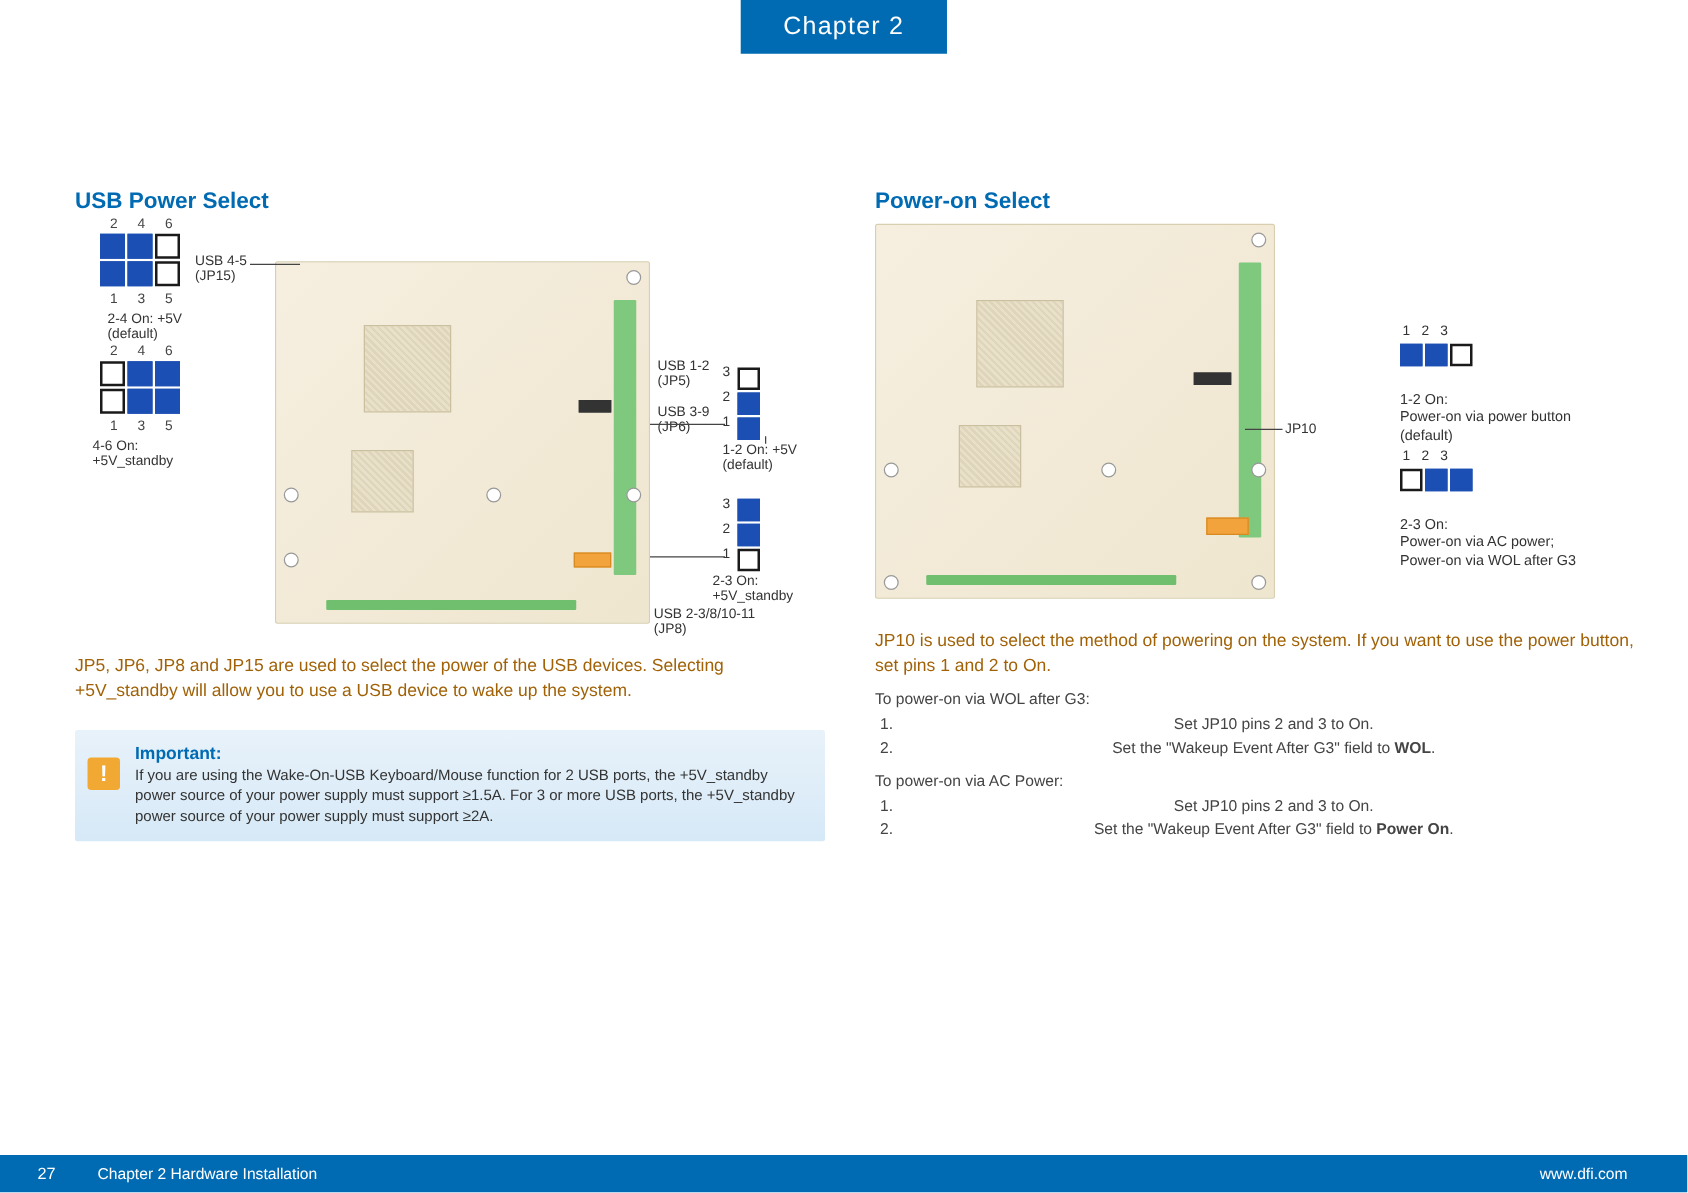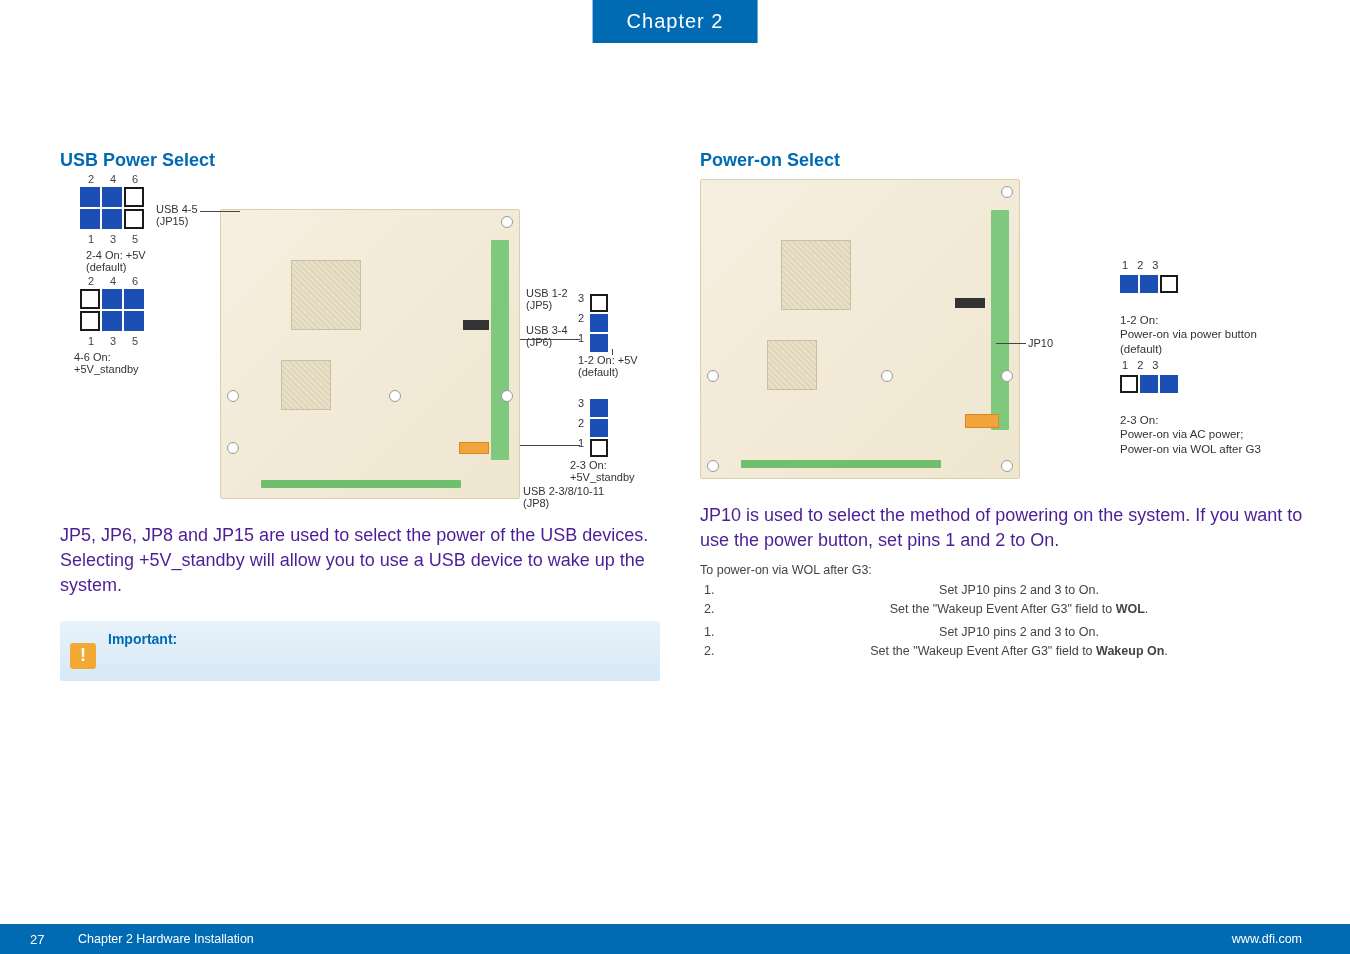"USB 3-4" span { text: 3-4 -> 3-9 }
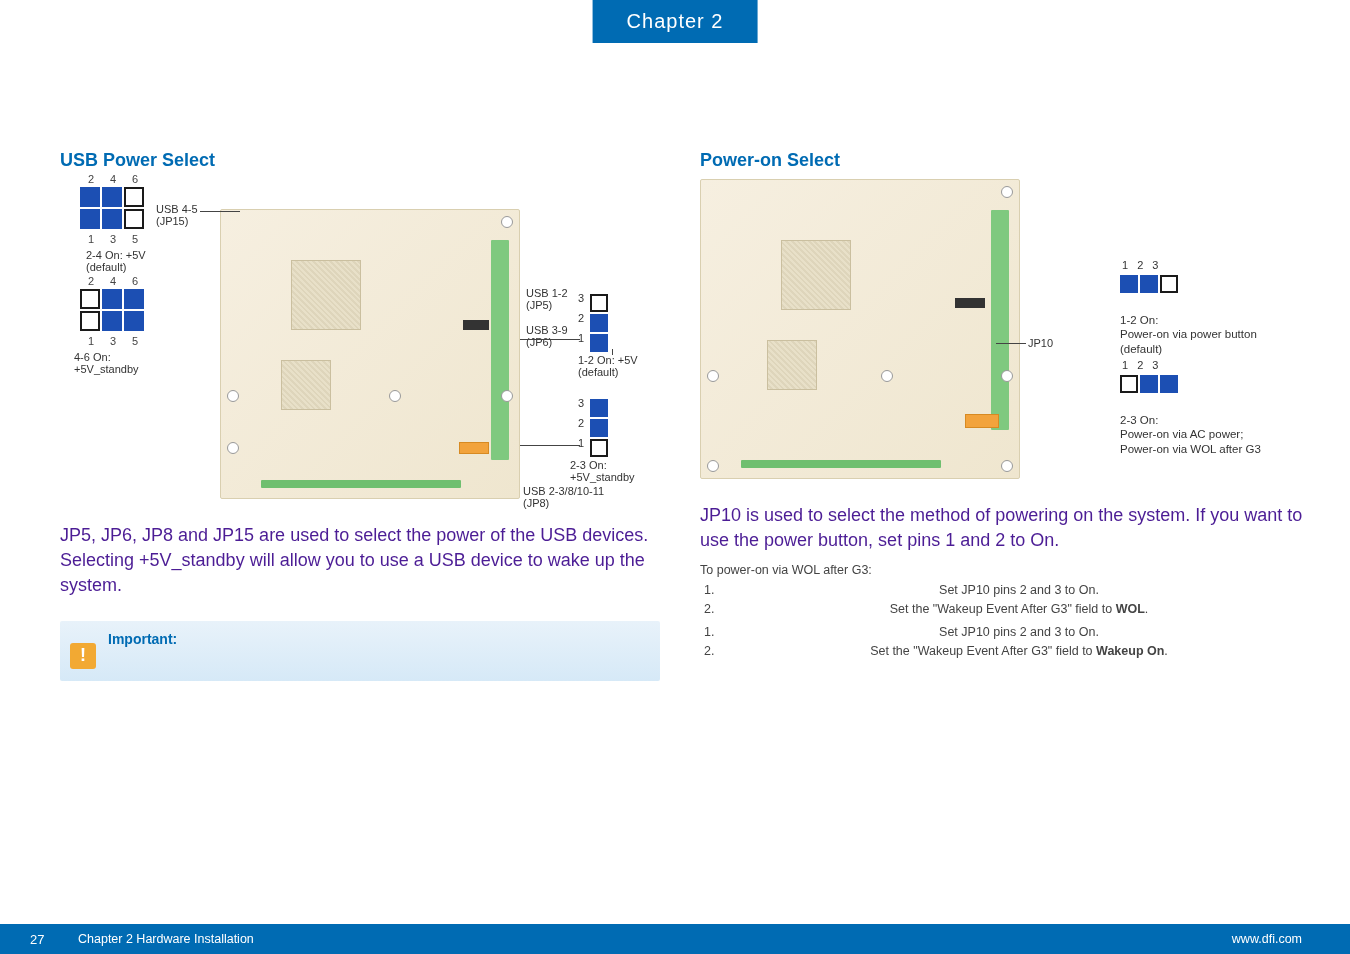"JP10 is used to select" .para { color: #4c1d95 -> #a16207; font-size: 18px -> 14px }
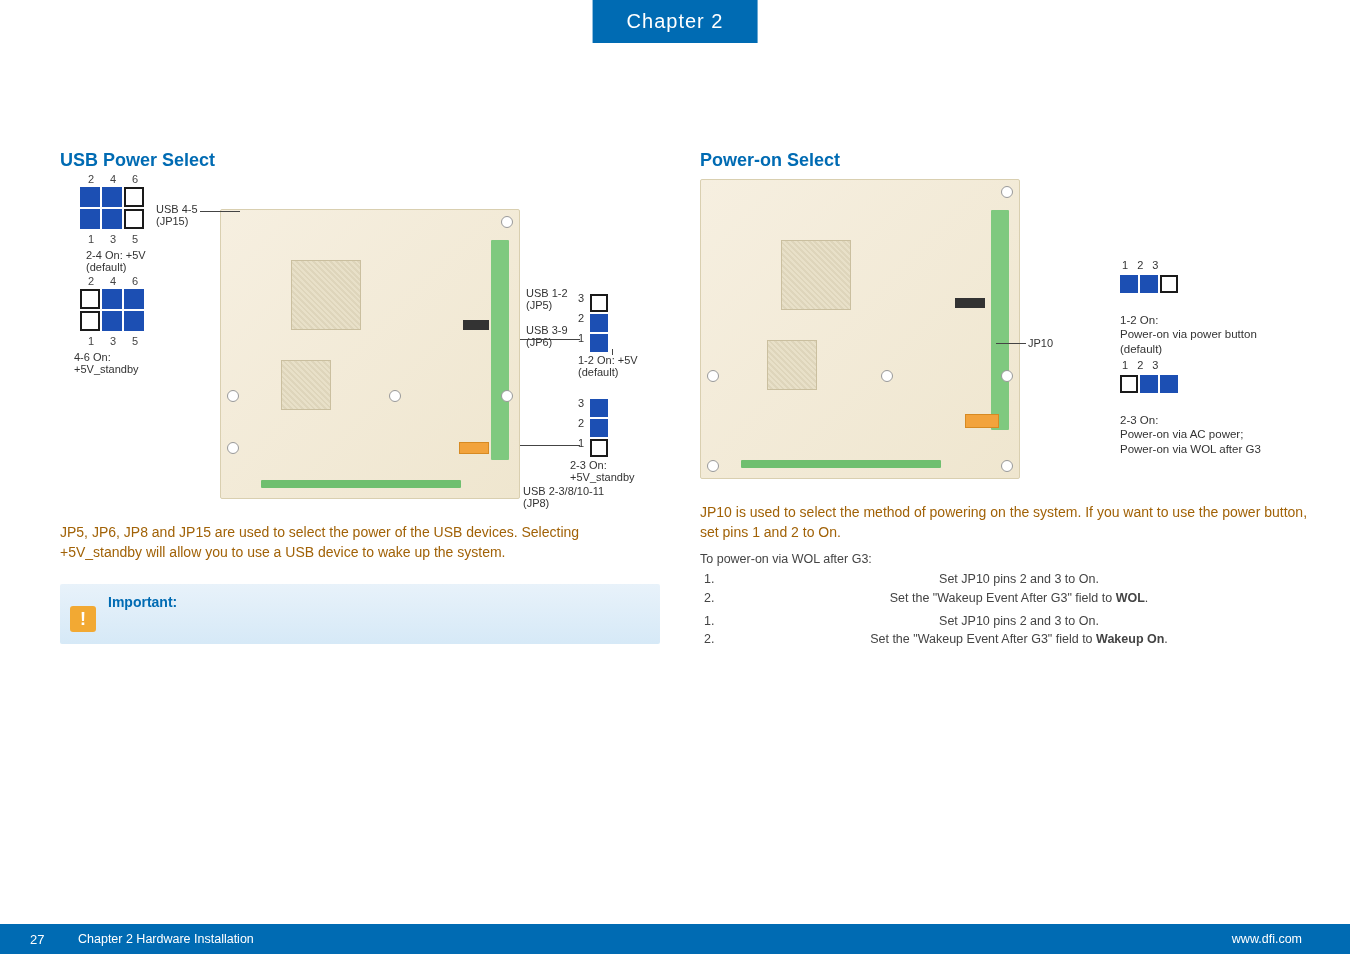"If you are using the" div.txt { html: none -> <div>If you are using the Wake-On-USB Keyboard/Mouse function for 2 USB ports, the +5V_standby power source of your power supply must support ≥1.5A. For 3 or more USB ports, the +5V_standby power source of your power supply must support ≥2A.</div> }
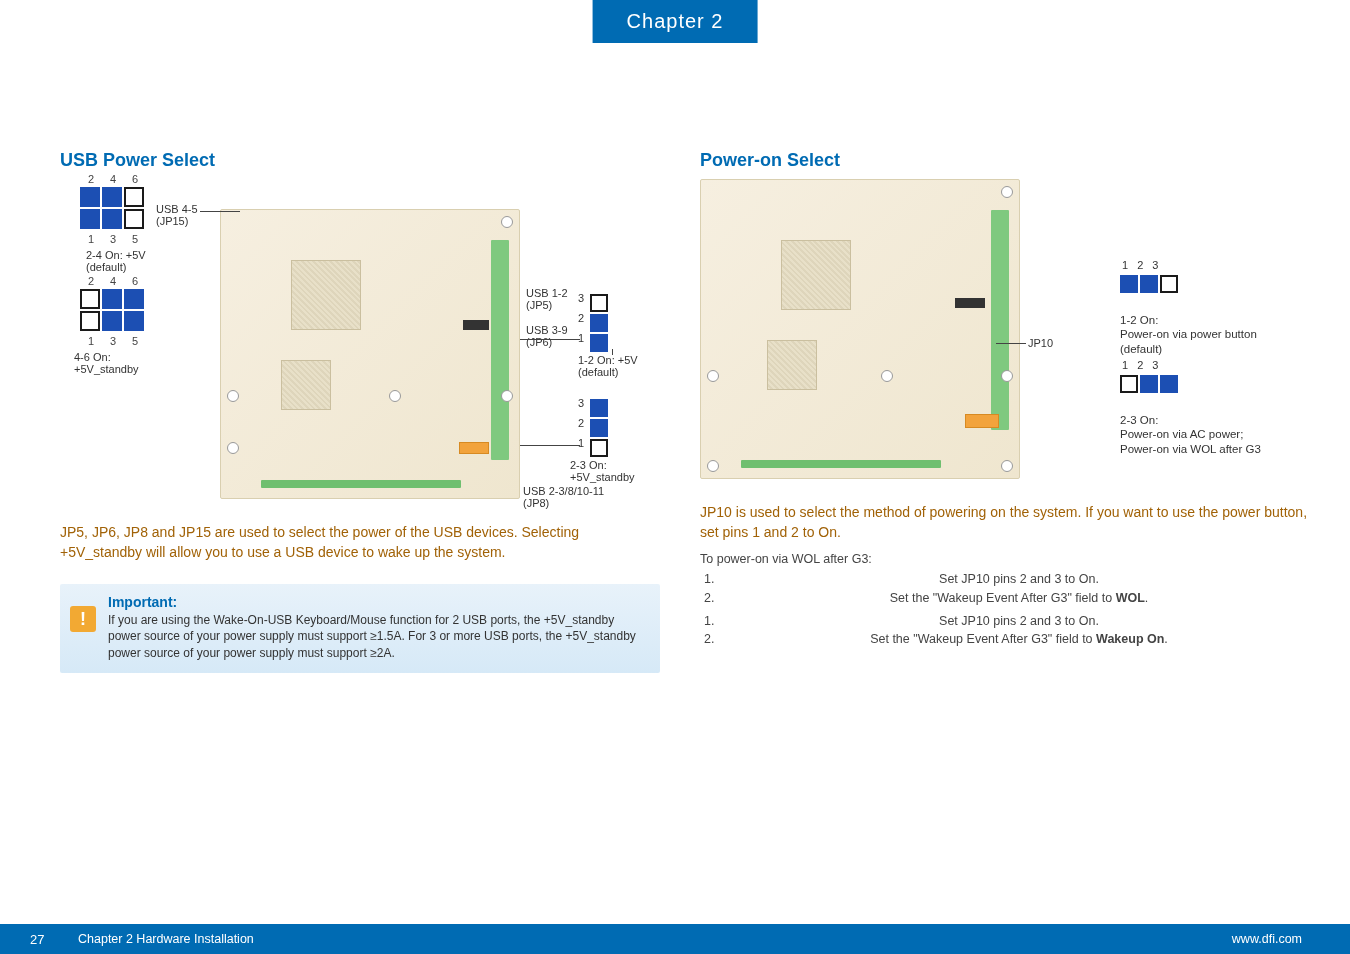"To power-on via AC Power:" p.subhead { html: none -> <p>To power-on via AC Power:</p> }
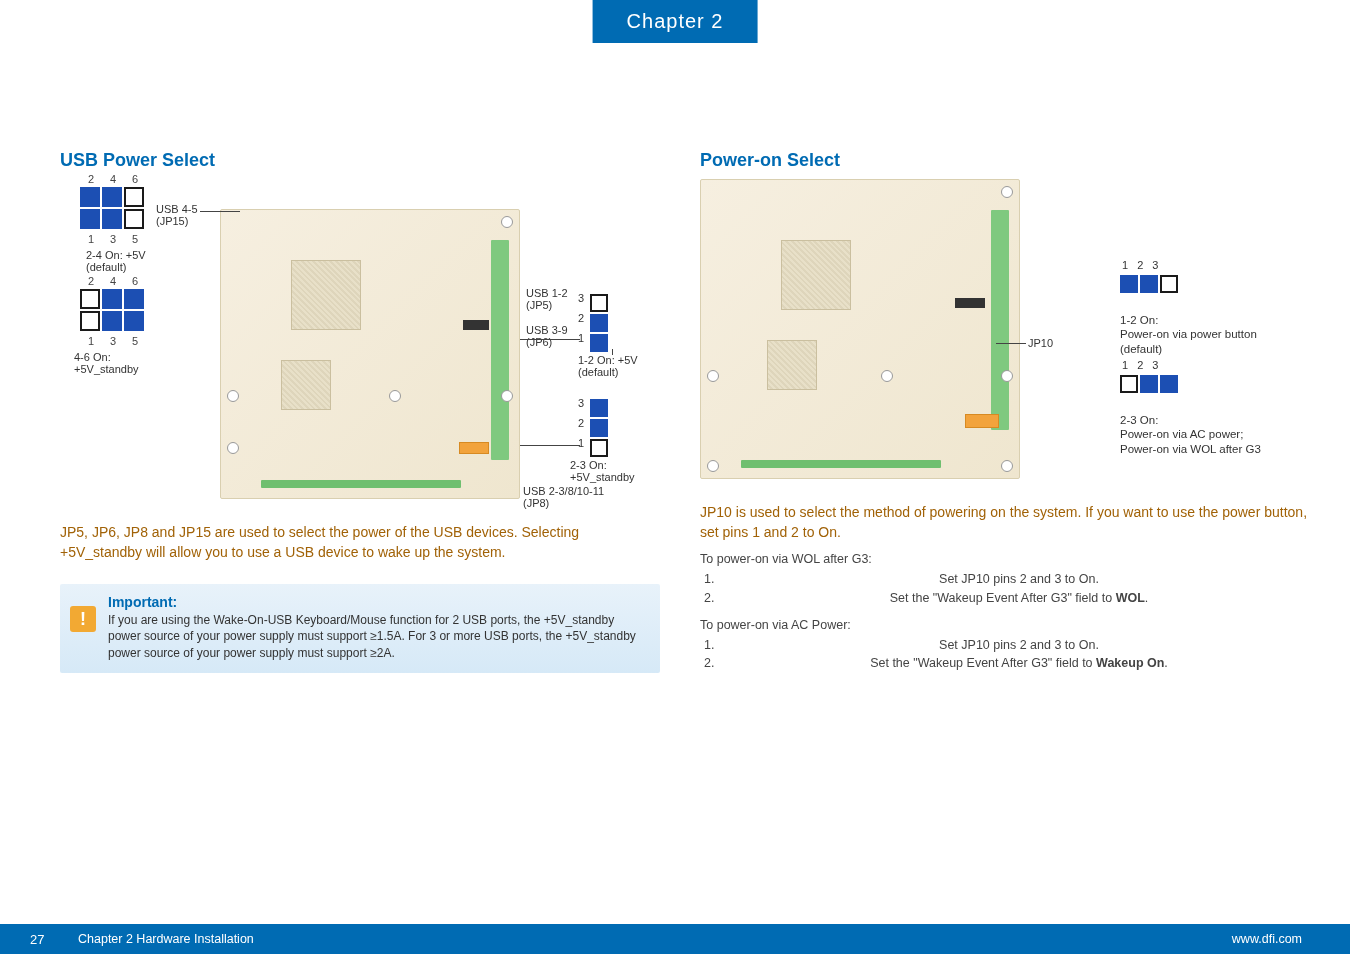"Wakeup On" span.bold { text: Wakeup -> Power }
